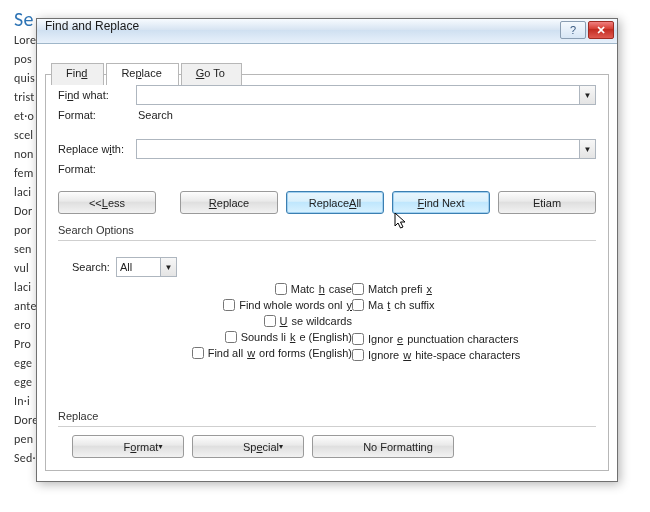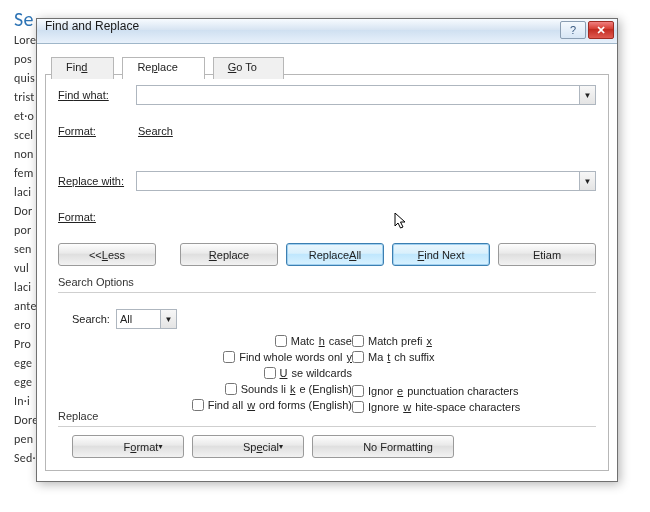"Find" .tab { margin-right: 8px -> 2px; padding: 3px 26px 2px 14px -> 3px 16px 2px 14px; top: 5px -> 11px }
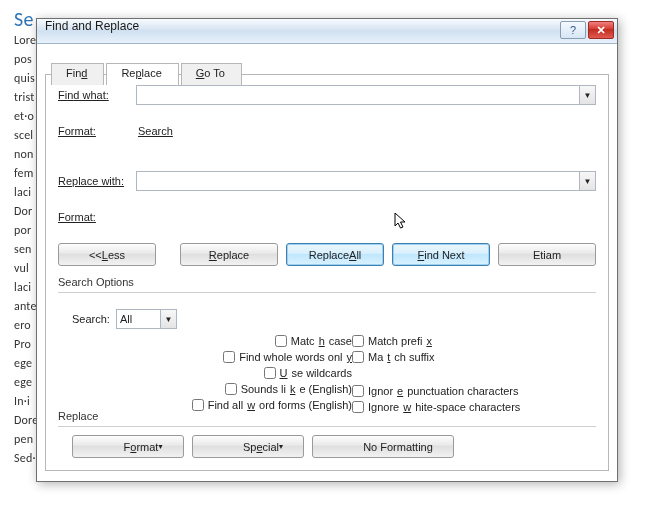"Find what:" .row { margin-bottom: 20px -> 4px; text-decoration: underline -> none }
